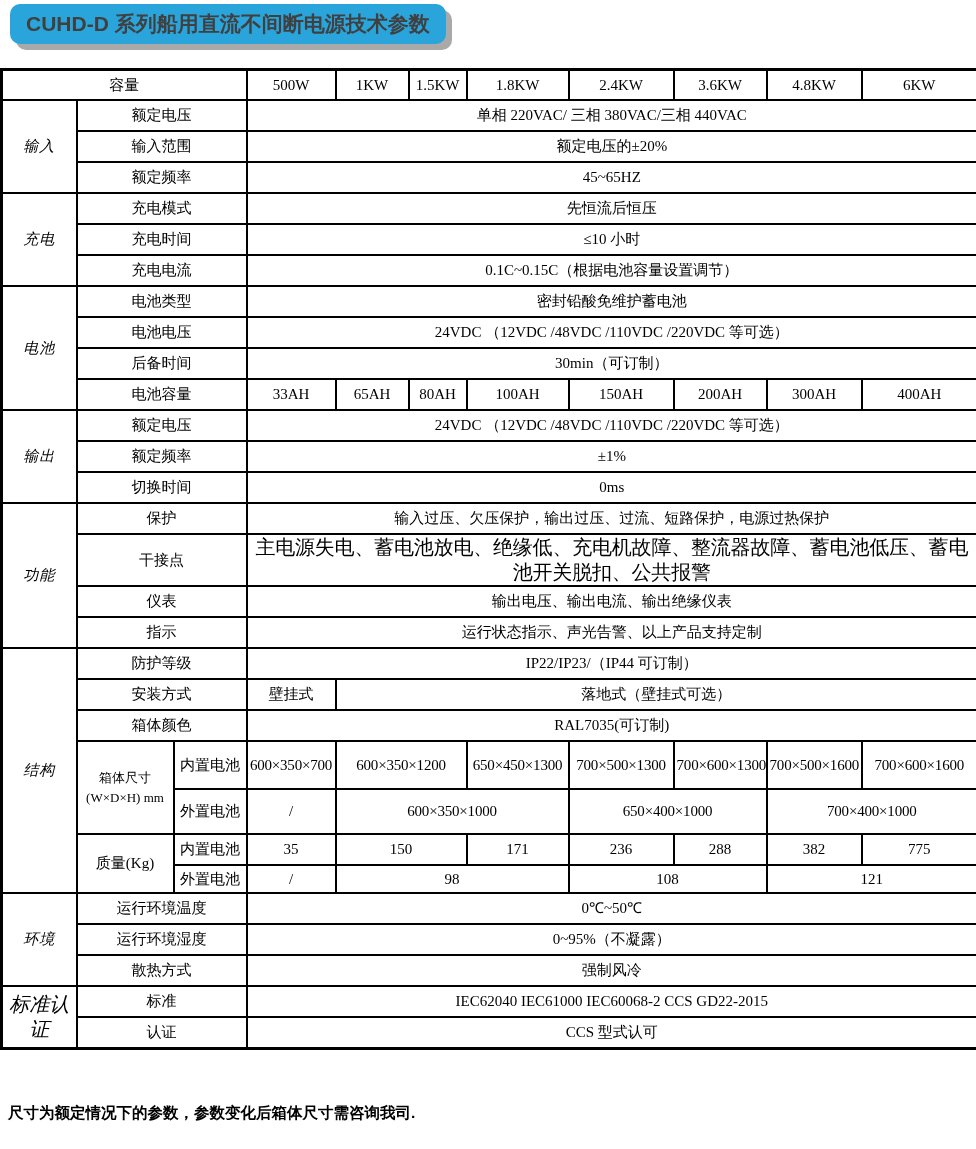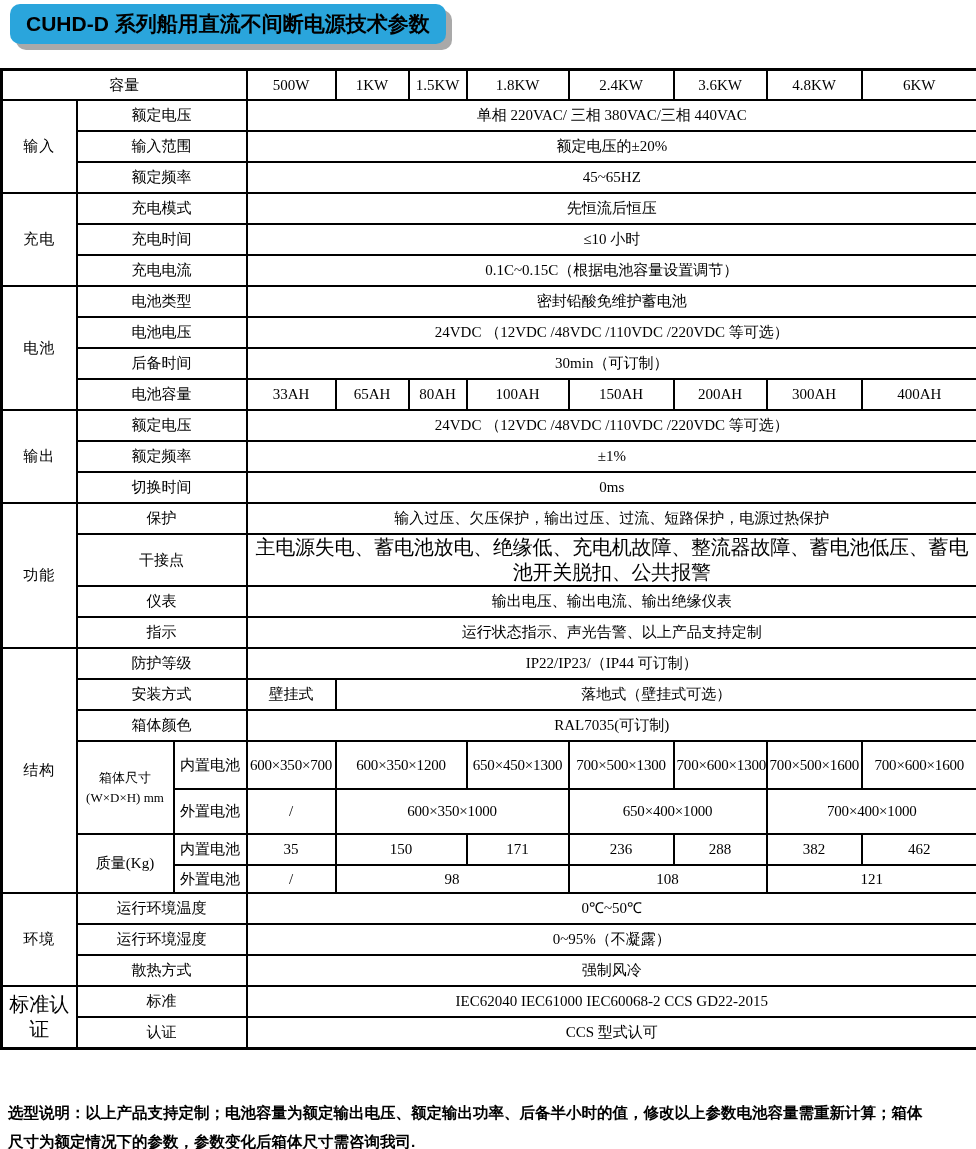"CUHD-D 系列船用直流不间断电源技术参数" .title-badge { color: #000000 -> #404040 }
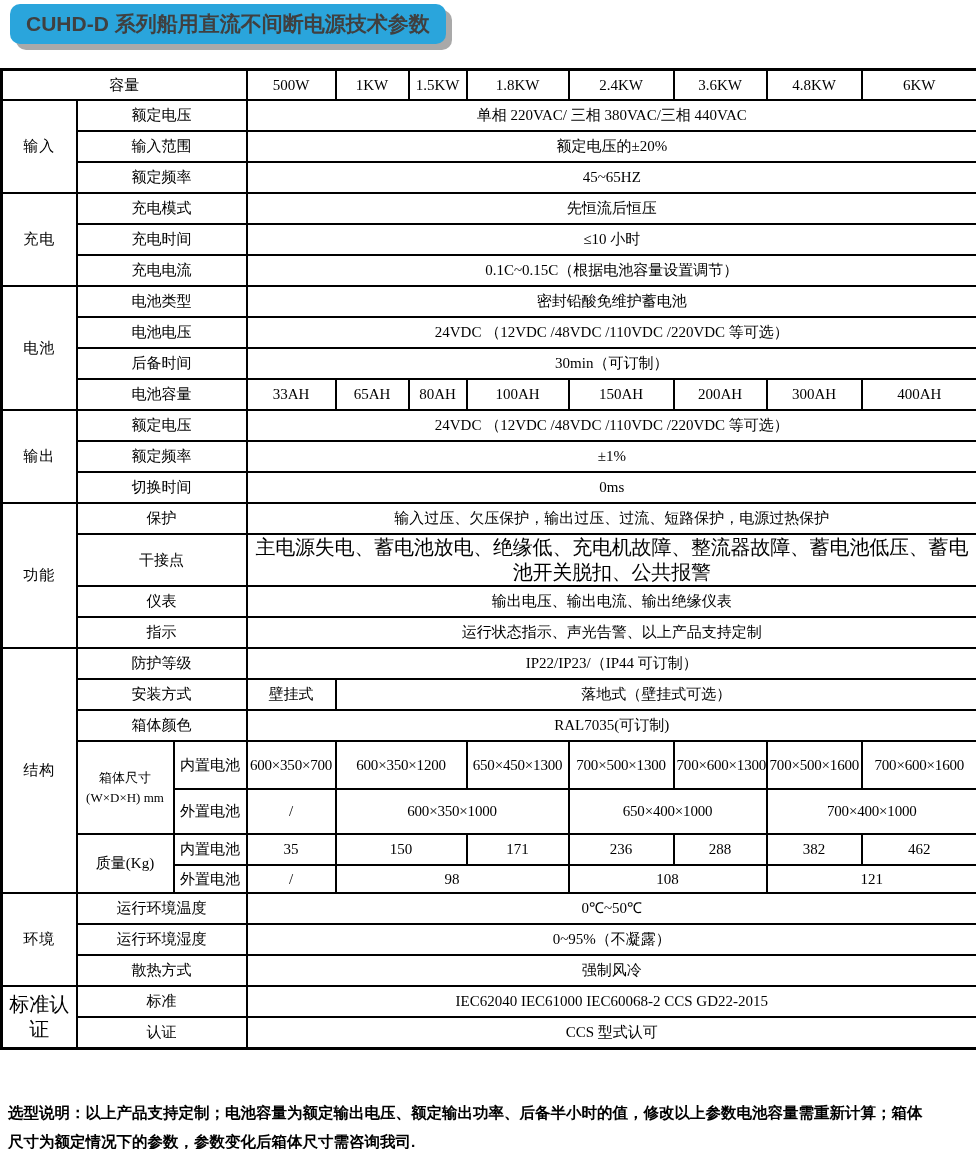"输入" td.sec { font-style: none -> italic }
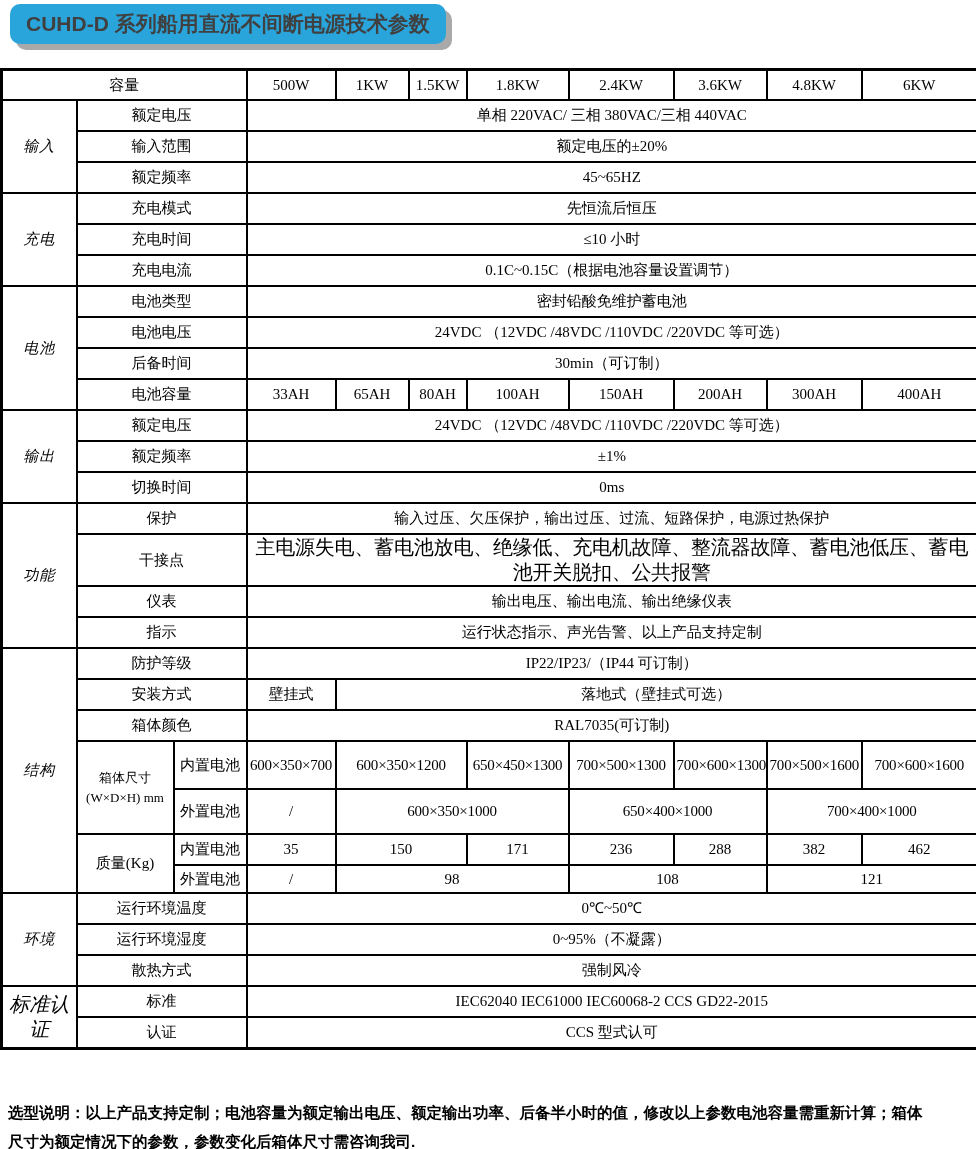"462" td.val { text: 462 -> 775 }
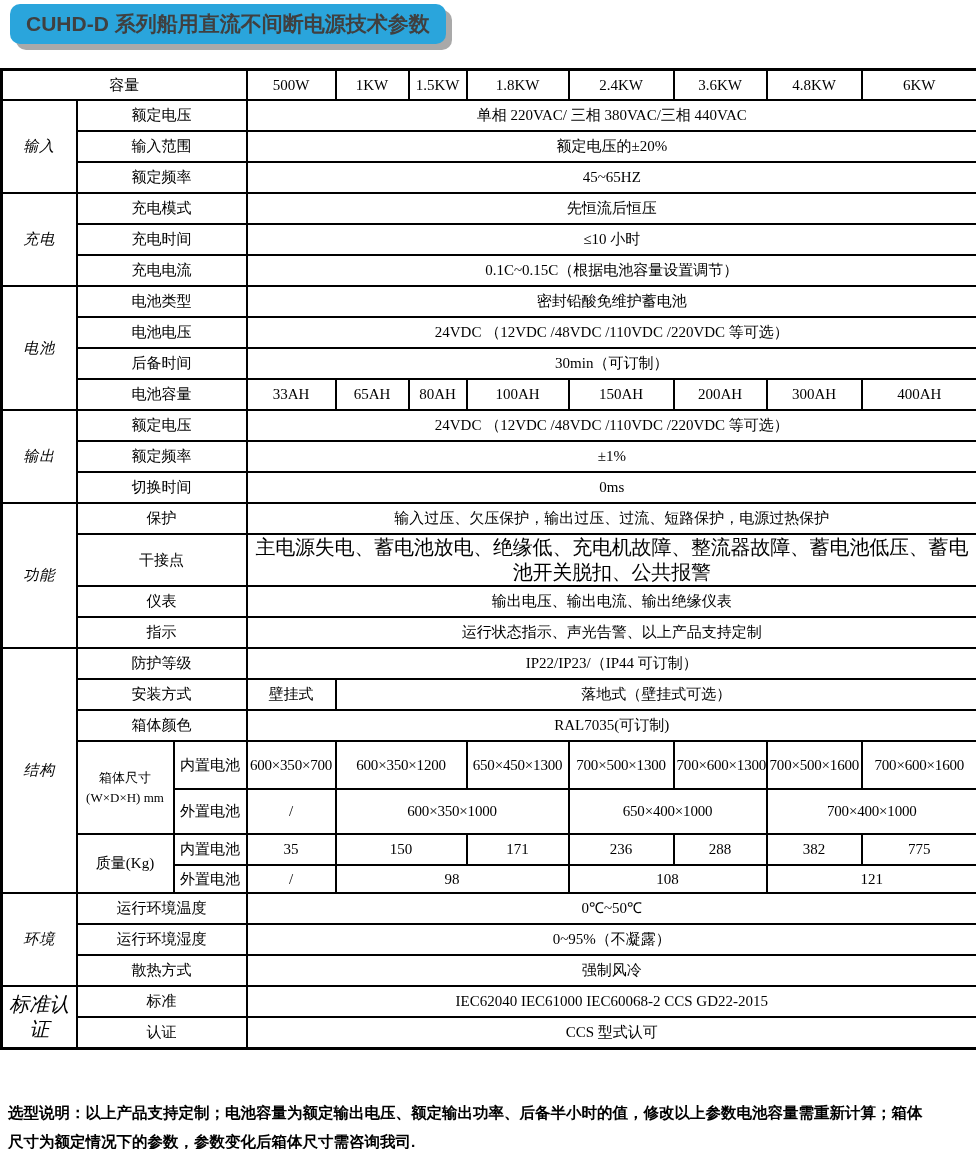"选型说明：以上产品支持定制；电池容量为额定输出电压、额定输出功率、后备半小时的值" div { html: <div>选型说明：以上产品支持定制；电池容量为额定输出电压、额定输出功率、后备半小时的值，修改以上参数电池容量需重新计算；箱体</div> -> none }
